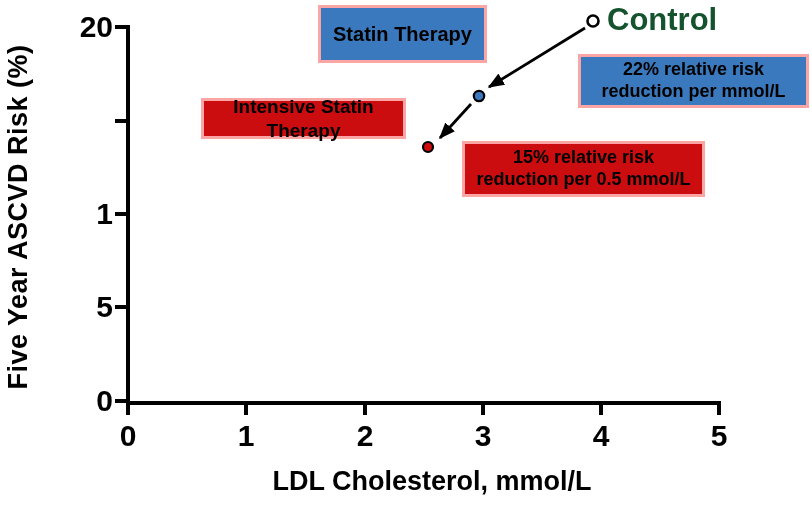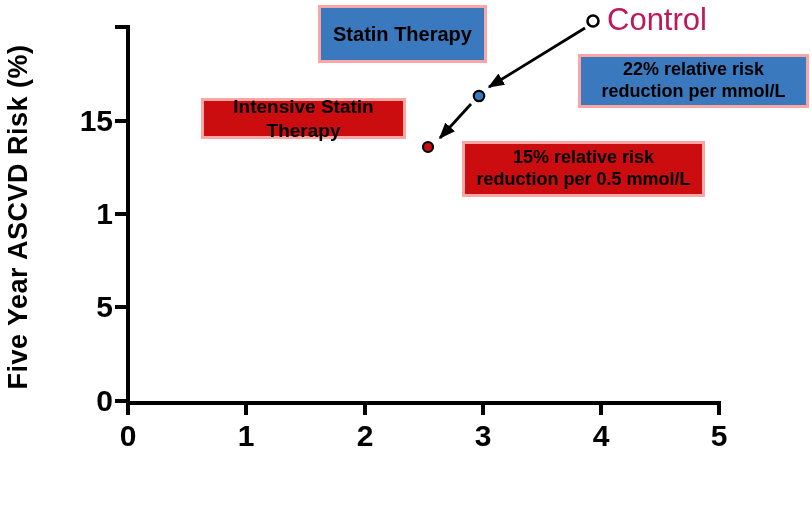"20" div.ytick-label { html: none -> <div>20</div> }
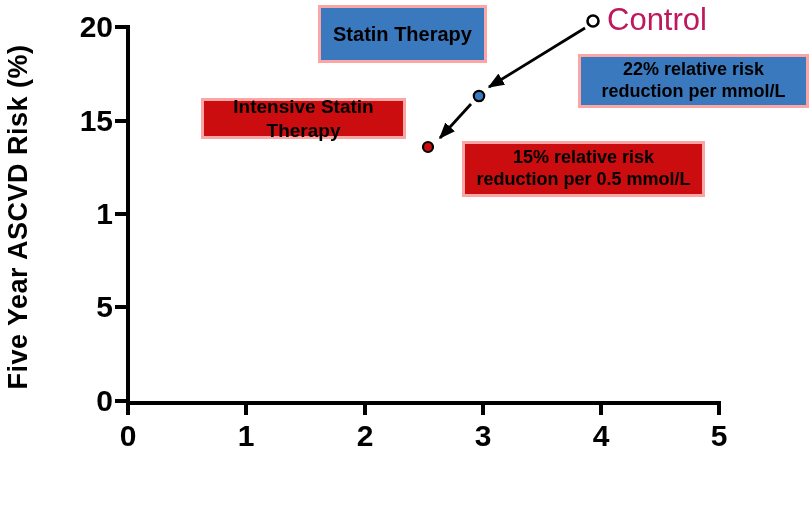"Control" .control-label { color: #be185d -> #14532d; font-weight: normal -> bold }
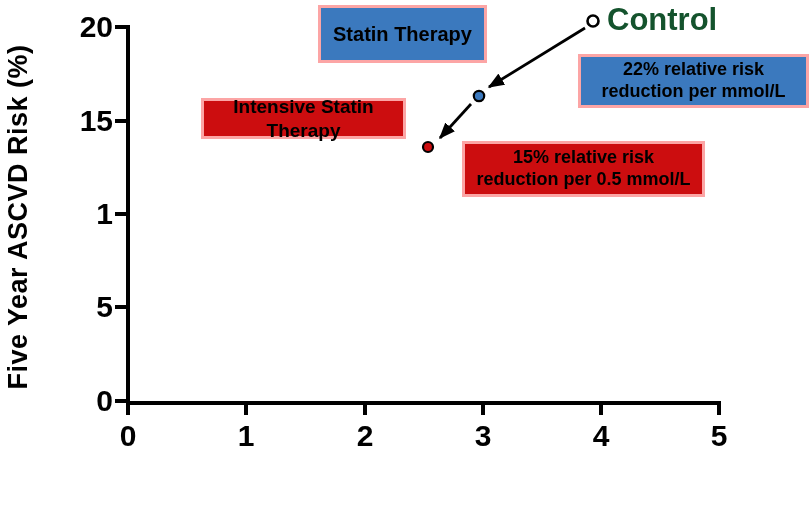"15" div.ytick-label { html: <div>15</div> -> none }
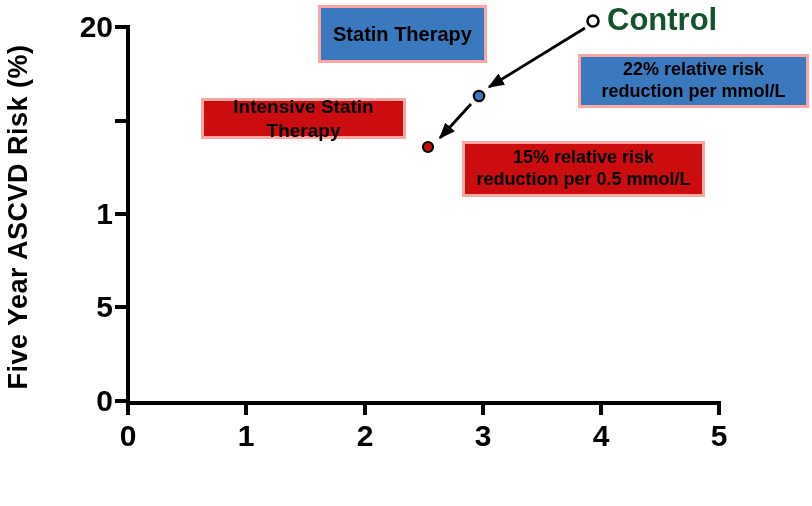"LDL Cholesterol, mmol/L" div.xlabel { html: none -> <div>LDL Cholesterol, mmol/L</div> }
